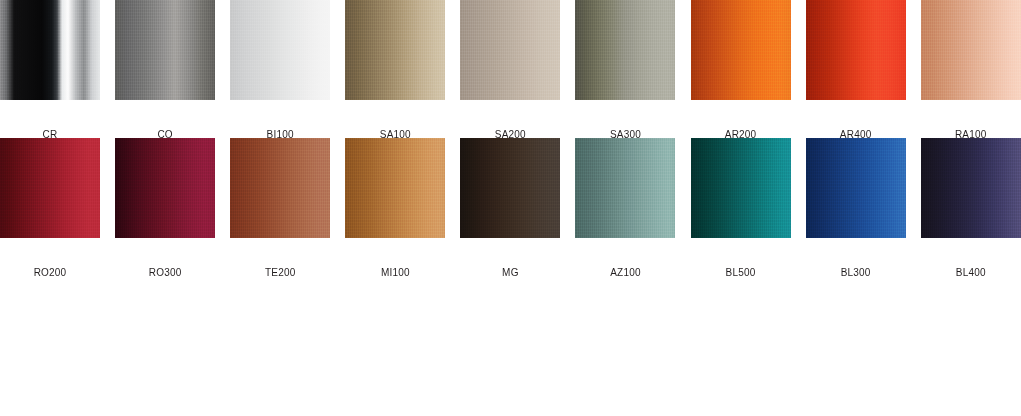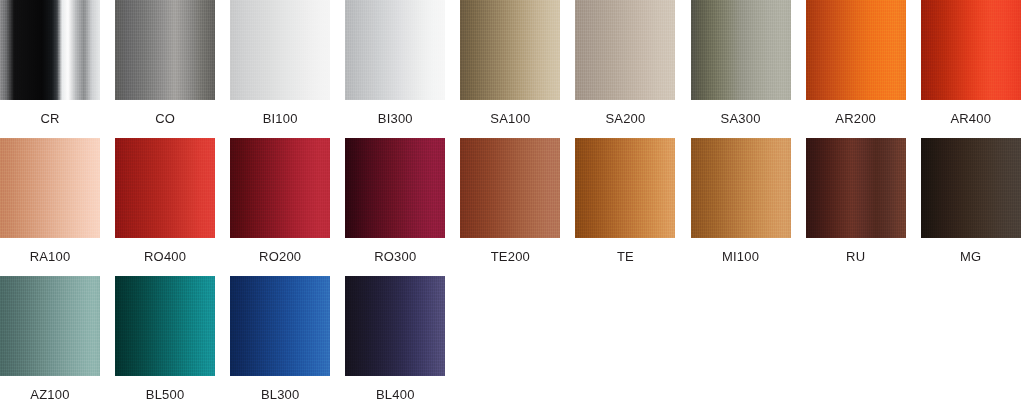"CR" .swatch-label { font-size: 13px -> 10px; margin-top: 12px -> 28px }
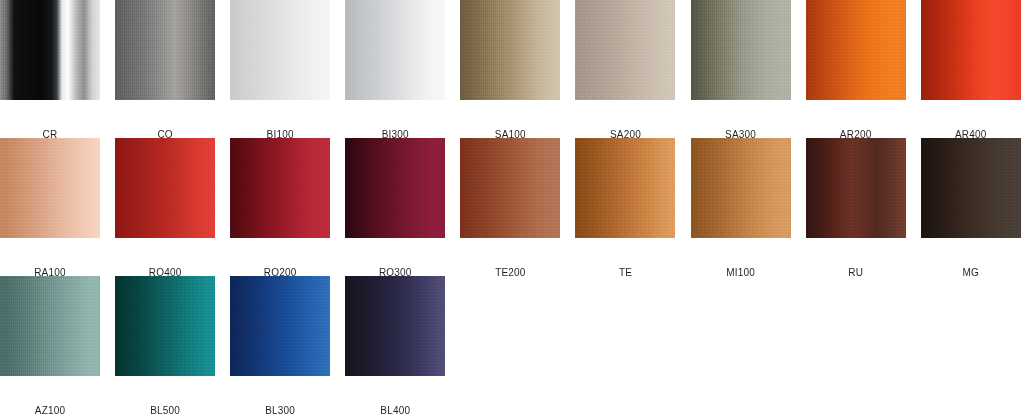"BI300" div.swatch-cell { html: <div> <div></div> <div>BI300</div> </div> -> none }
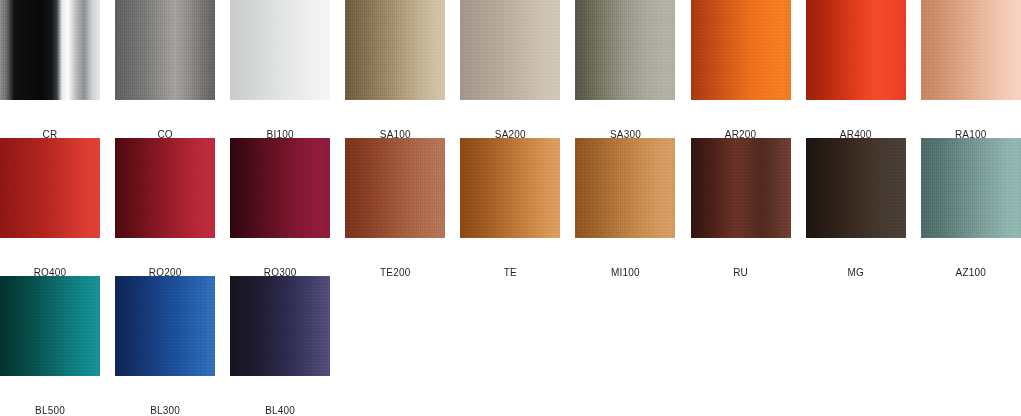"RO400" div.swatch-cell { html: <div> <div></div> <div>RO400</div> </div> -> none }
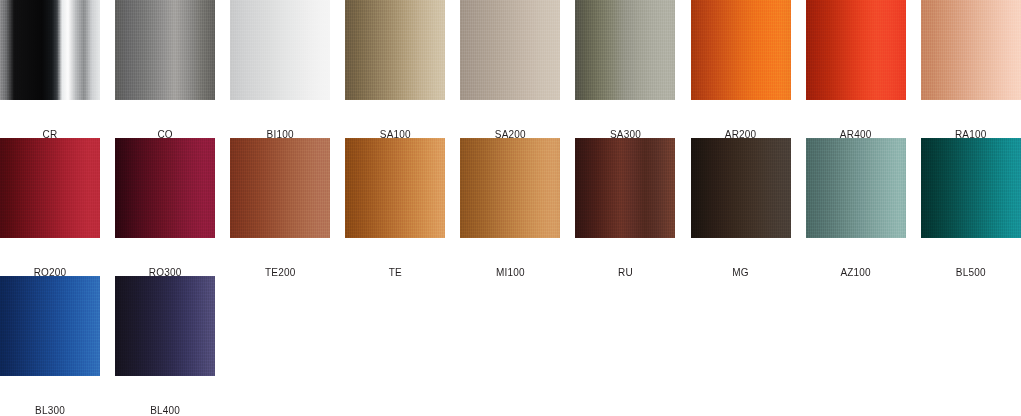"TE" div.swatch-cell { html: <div> <div></div> <div>TE</div> </div> -> none }
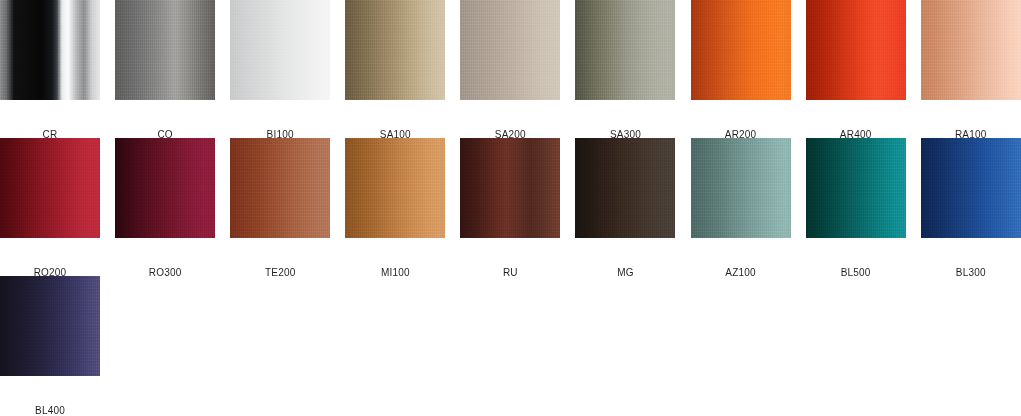"RU" div.swatch-cell { html: <div> <div></div> <div>RU</div> </div> -> none }
